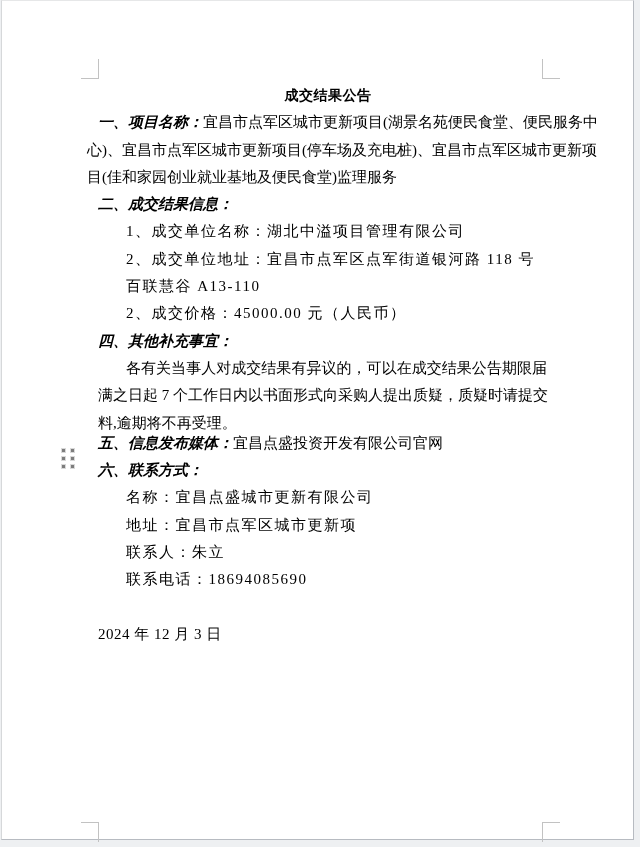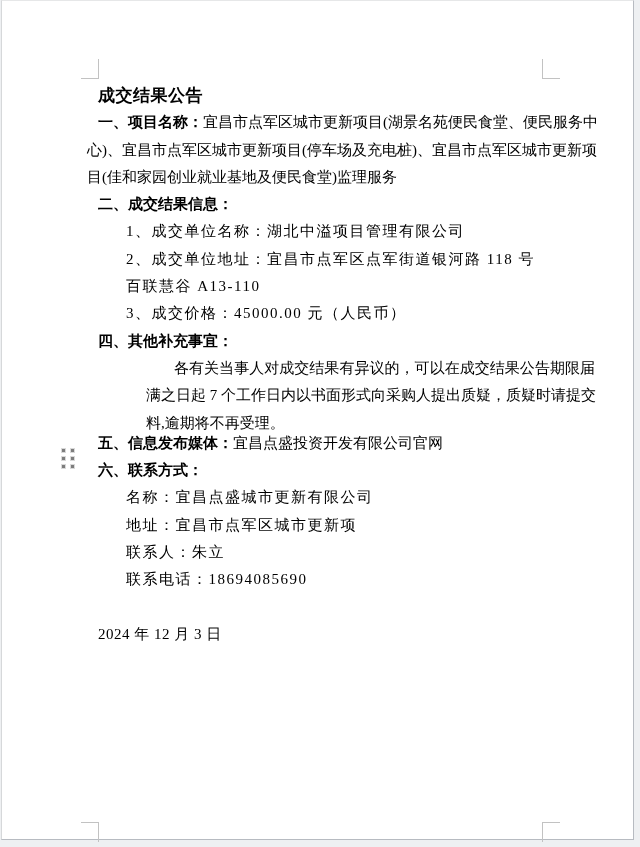"成交结果公告" .title { font-size: 17px -> 14px; text-align: none -> center }
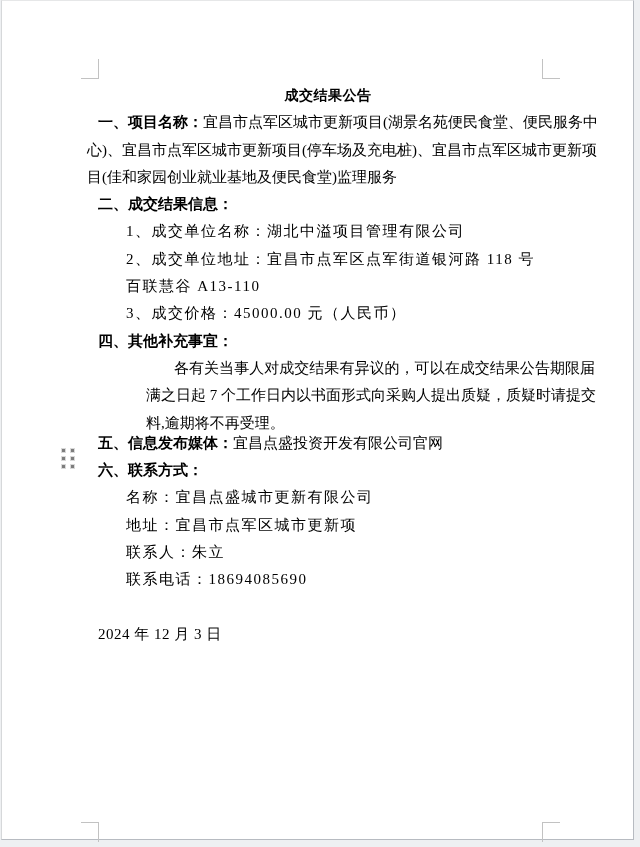"一、项目名称：" .b { font-style: none -> italic }
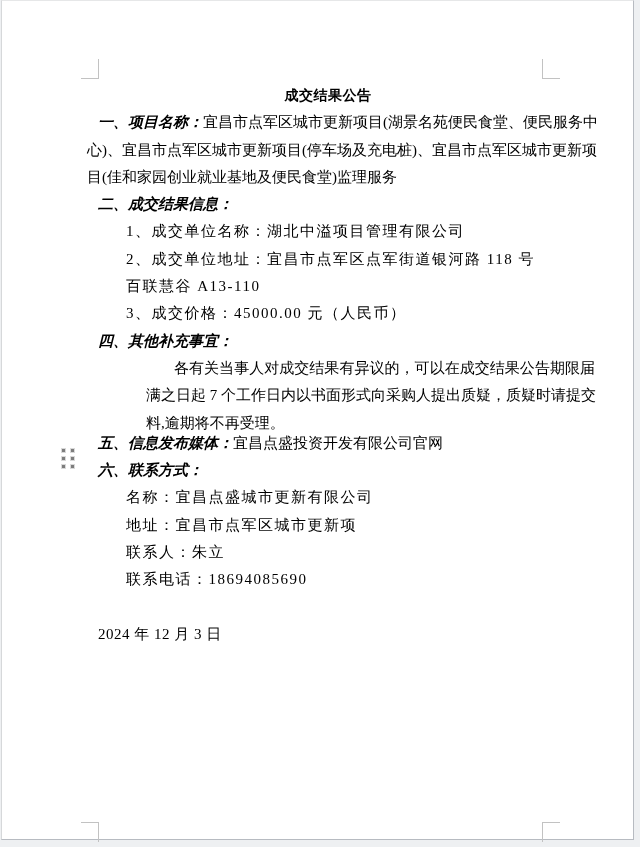"3、成交价格：45000.00 元（人民币）" div.line { text: 3 -> 2 }
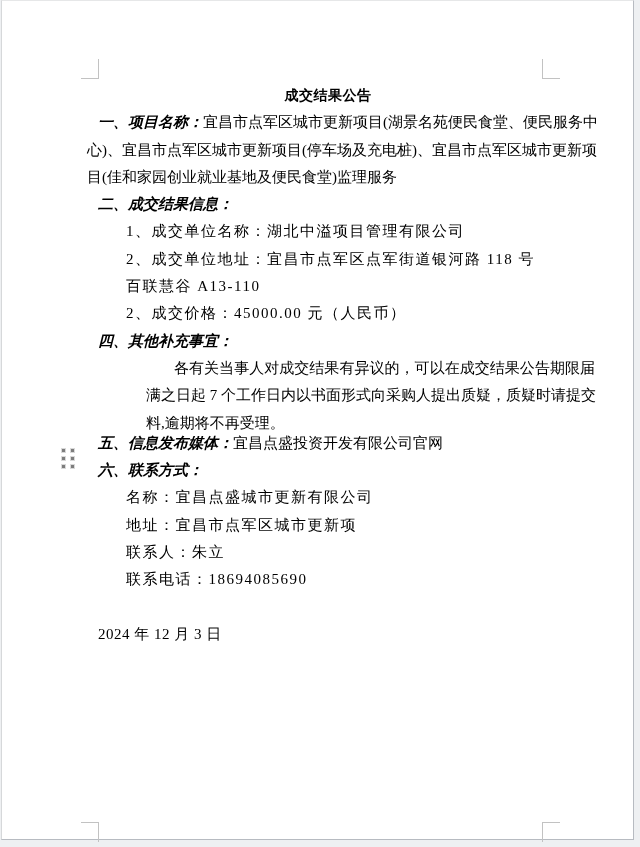"各有关当事人对成交结果有异议的，可以在成交结果公告期限届" .s4 { margin-left: 48px -> none }
